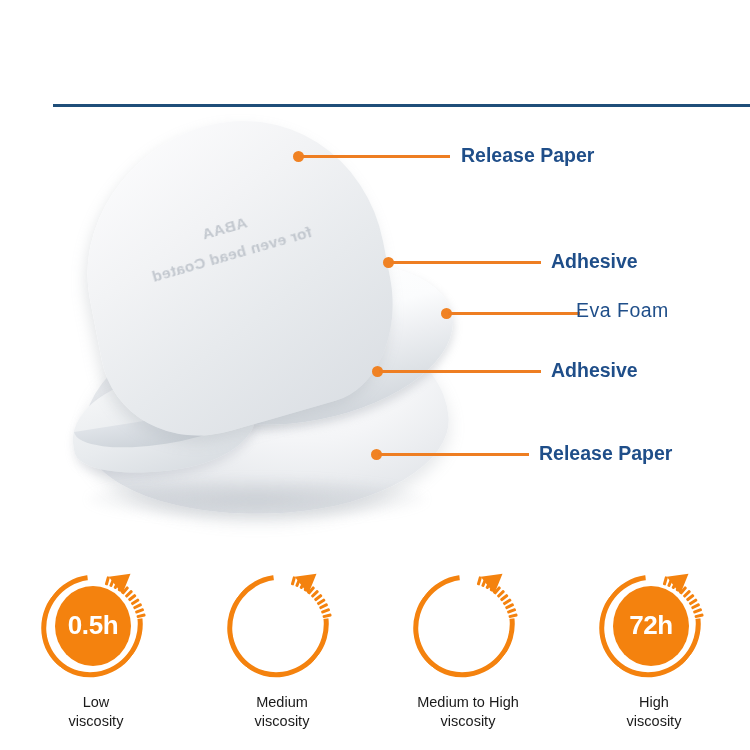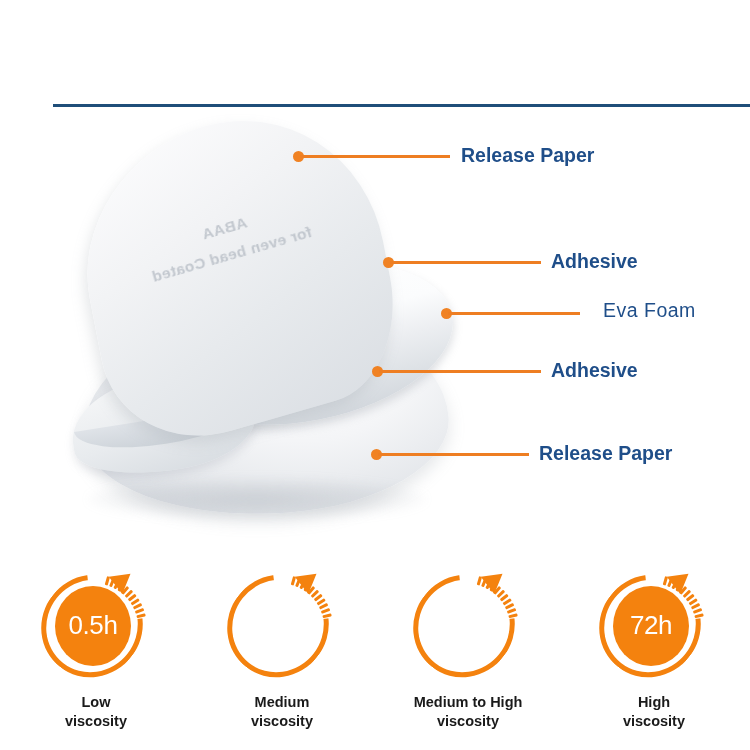"Eva Foam" div.callout-label { left: 603px -> 576px }
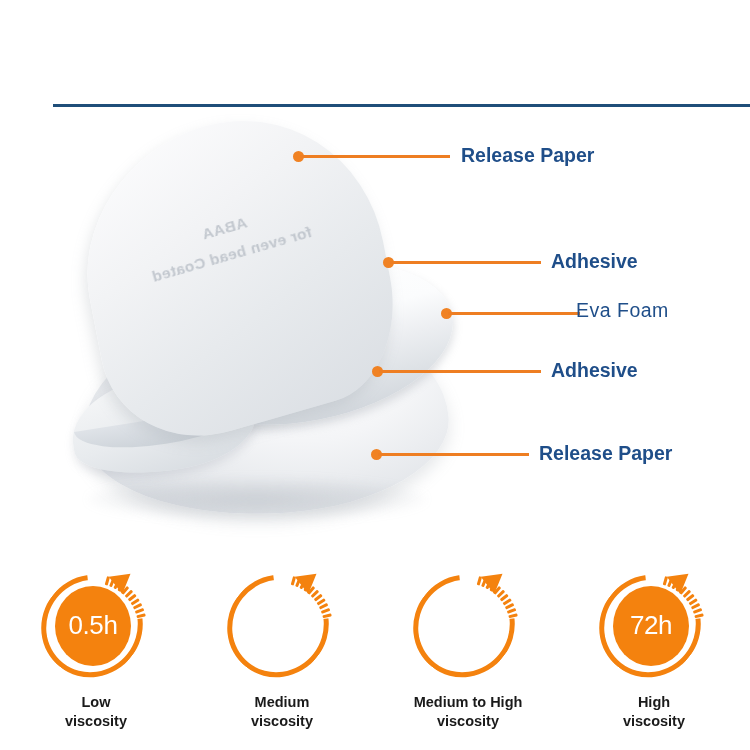"0.5h" .badge-time { font-weight: normal -> bold }
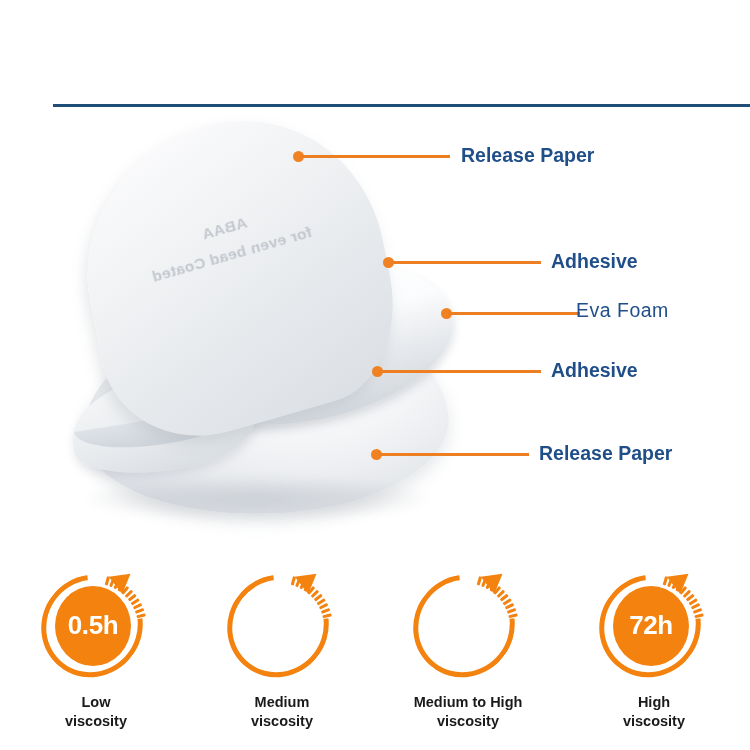"Low" .badge-caption { font-weight: bold -> normal }
